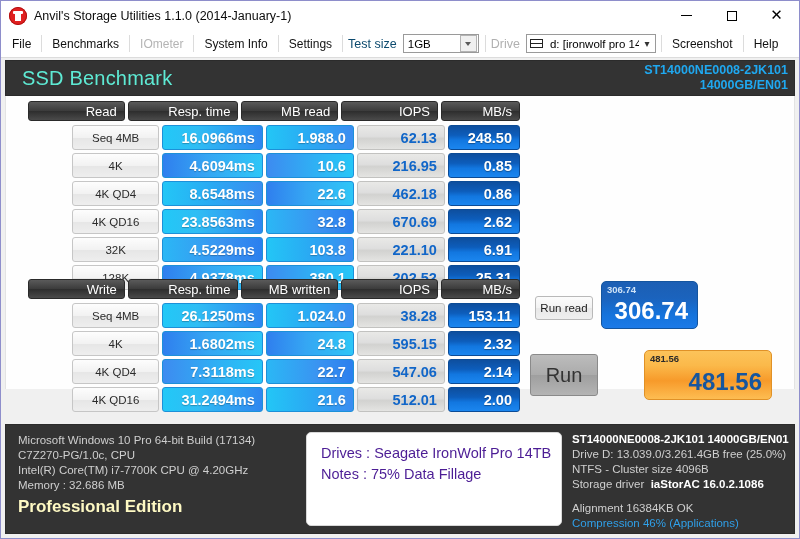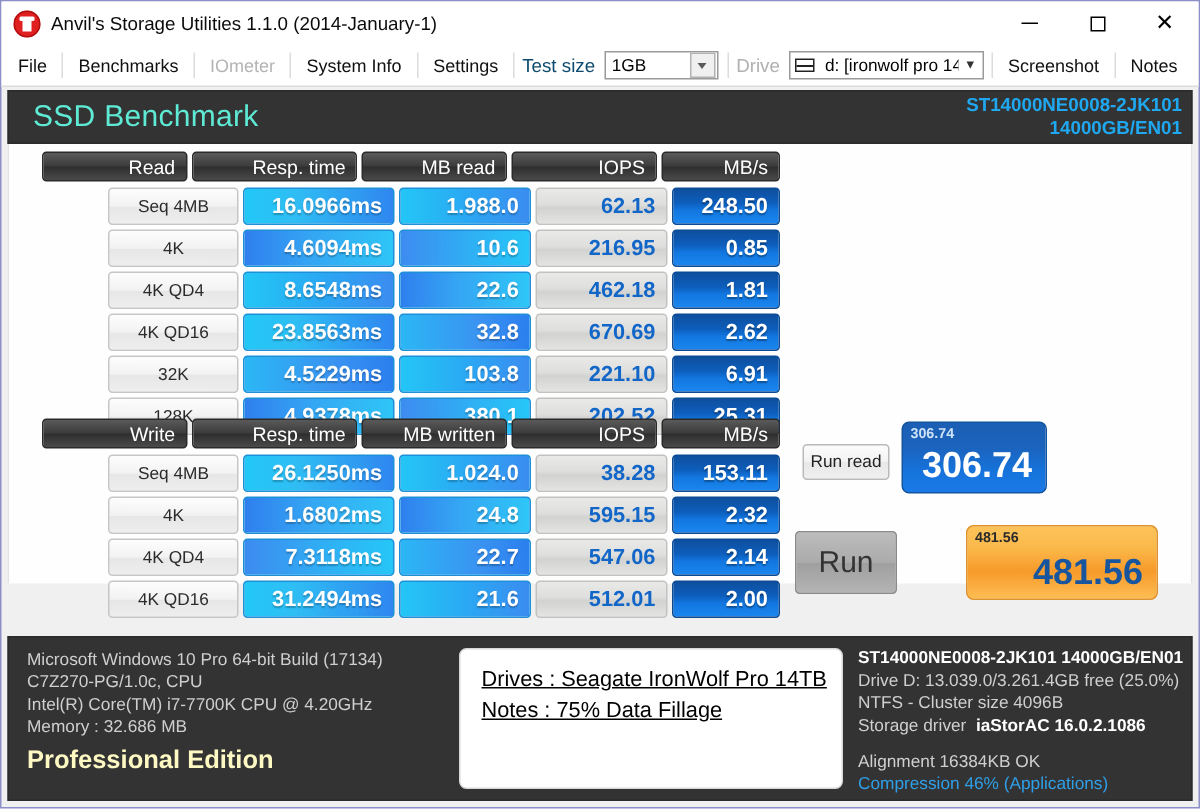"Notes" div.menu-item { text: Notes -> Help }
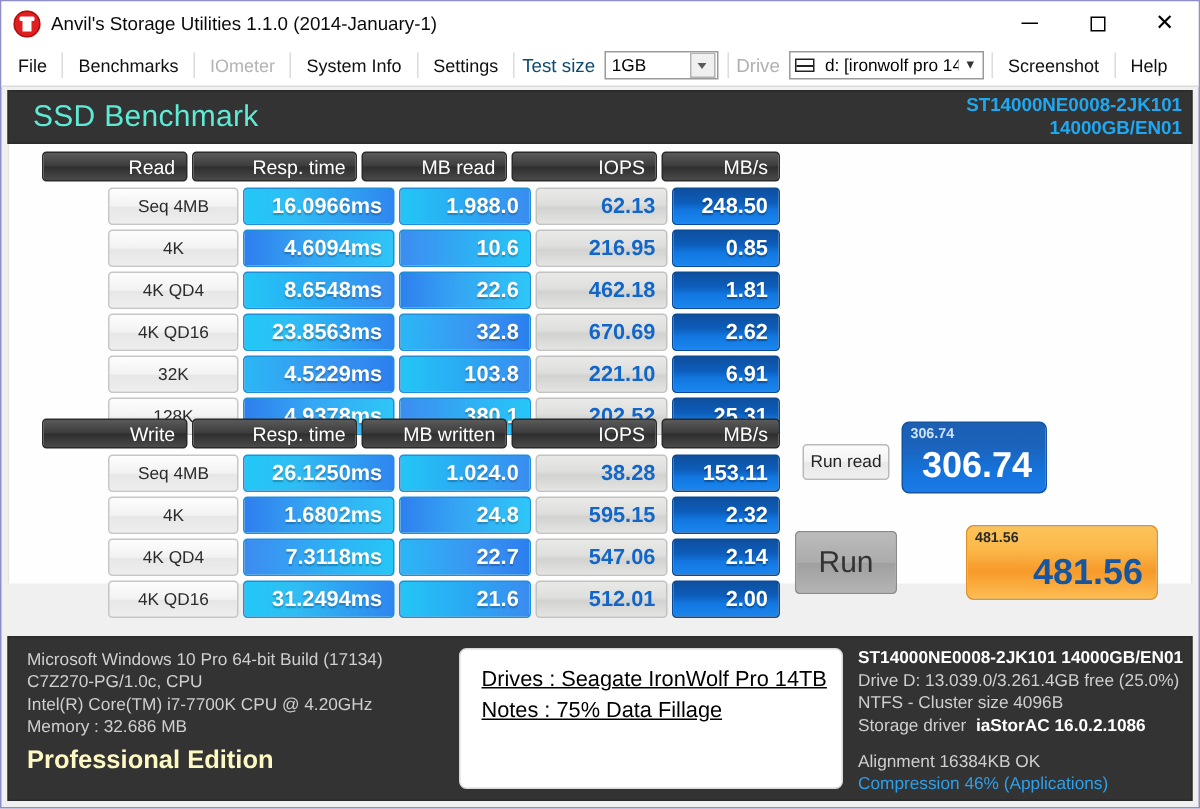"1.81" div.cell { text: 1.81 -> 0.86 }
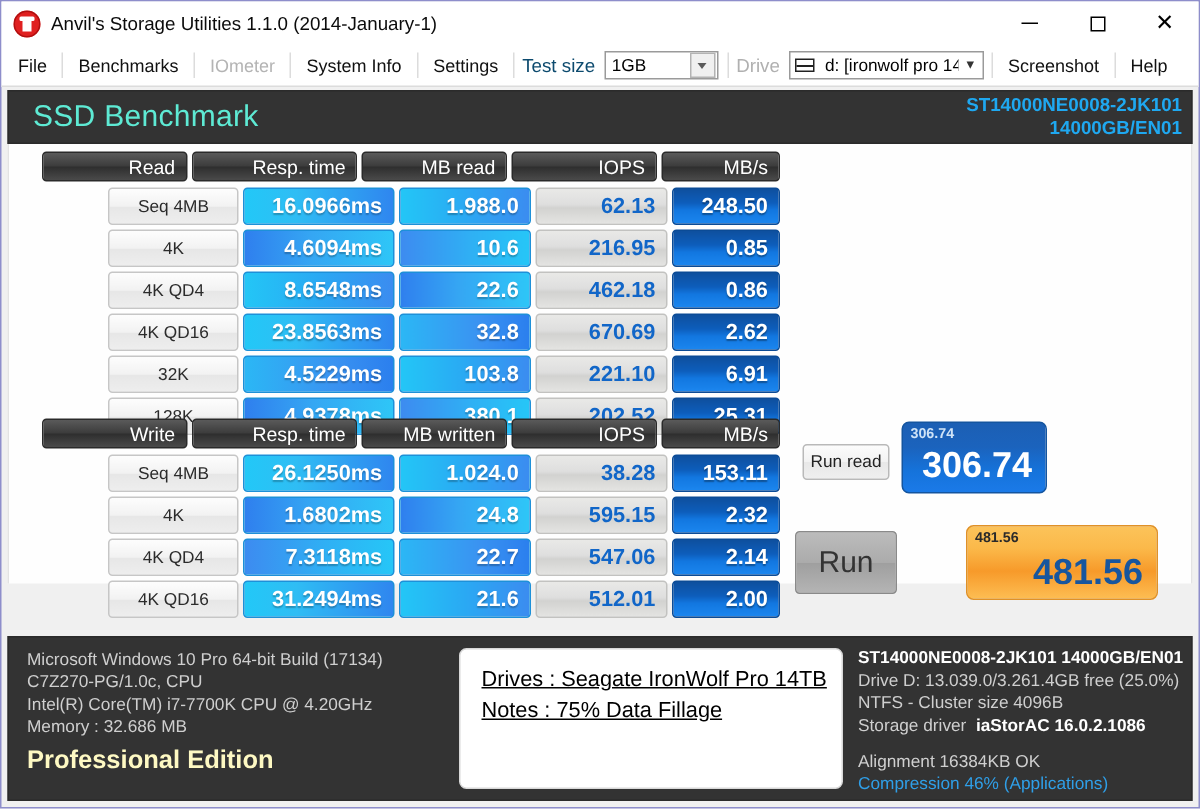"Drives : Seagate IronWolf Pro" .notesbox div { color: #000000 -> #4c1d95; text-decoration: underline -> none }
